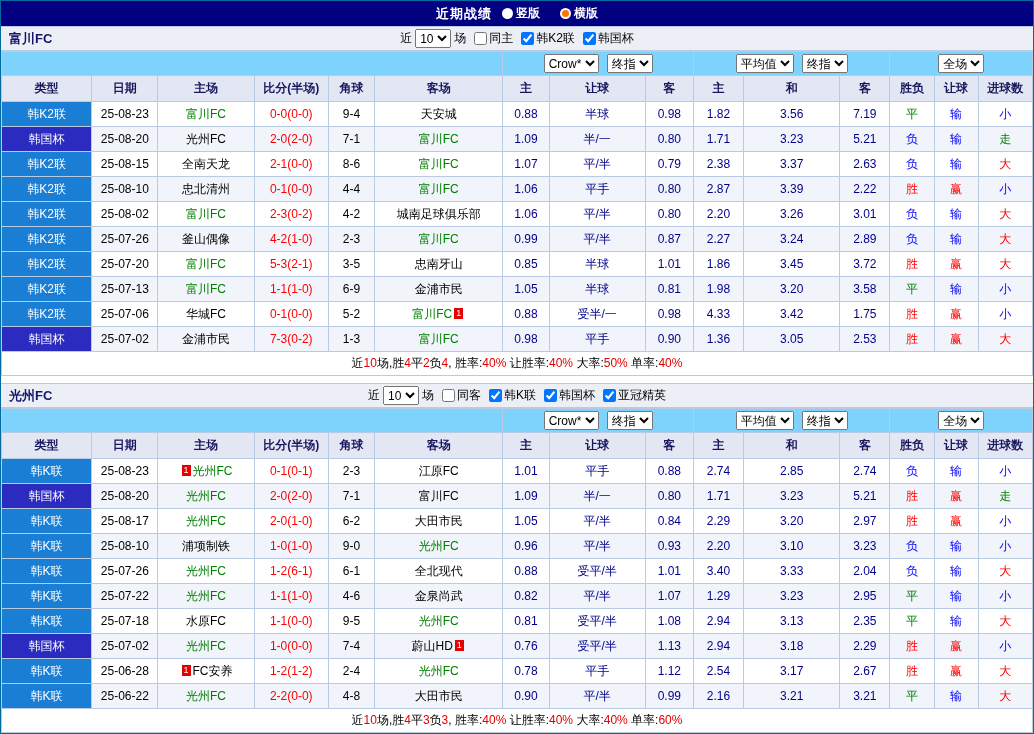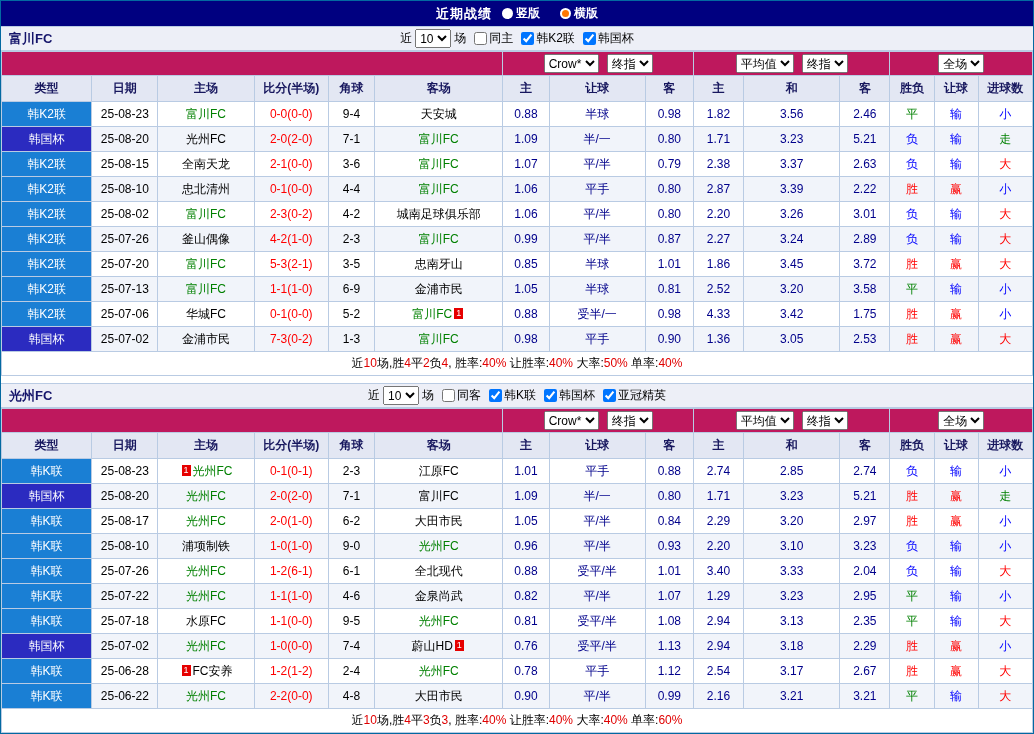"Crow*" tr.filter-row td { background: #be185d -> #7dd3fc }
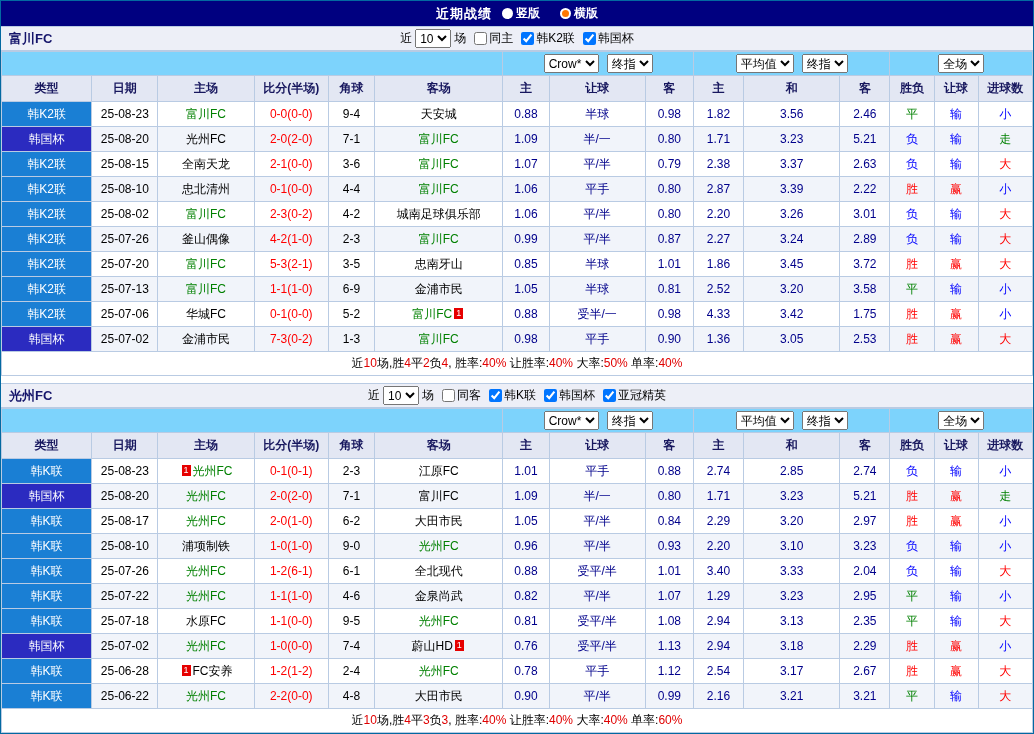"2.46" td.odds { text: 2.46 -> 7.19 }
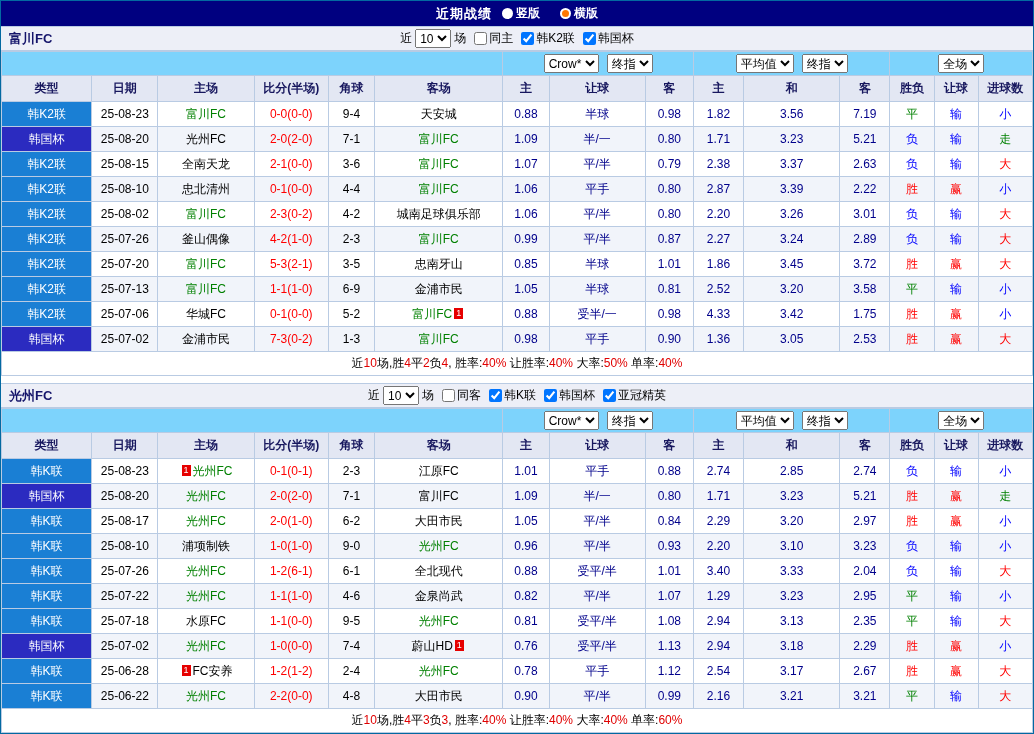"3-6" td.corner { text: 3-6 -> 8-6 }
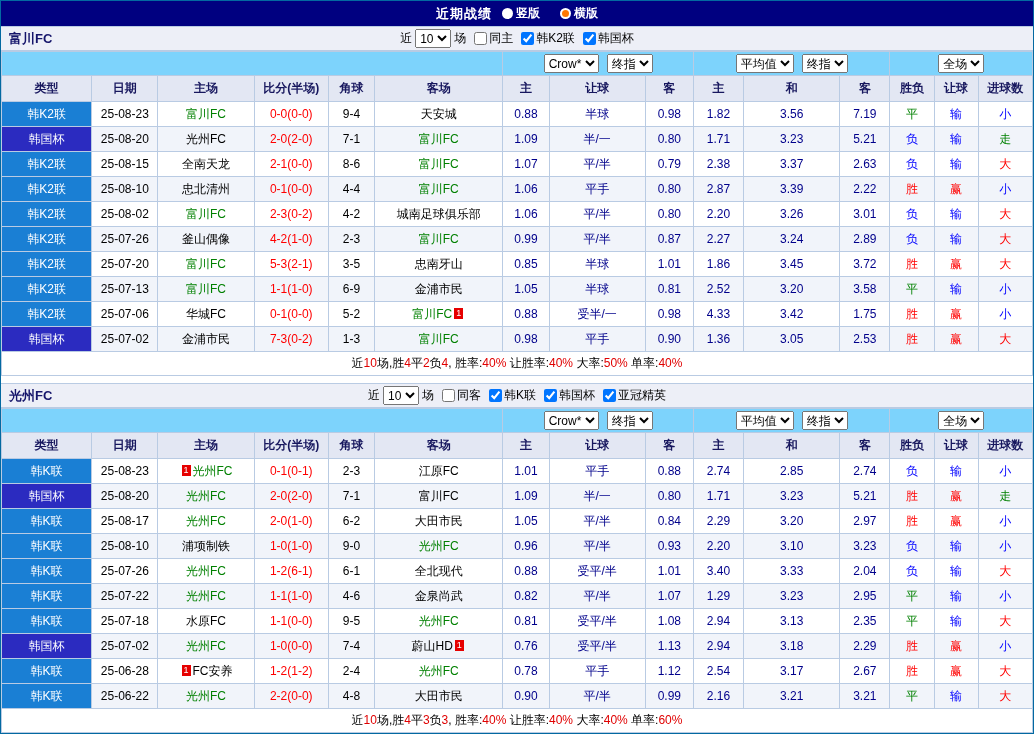"2.52" td.odds { text: 2.52 -> 1.98 }
